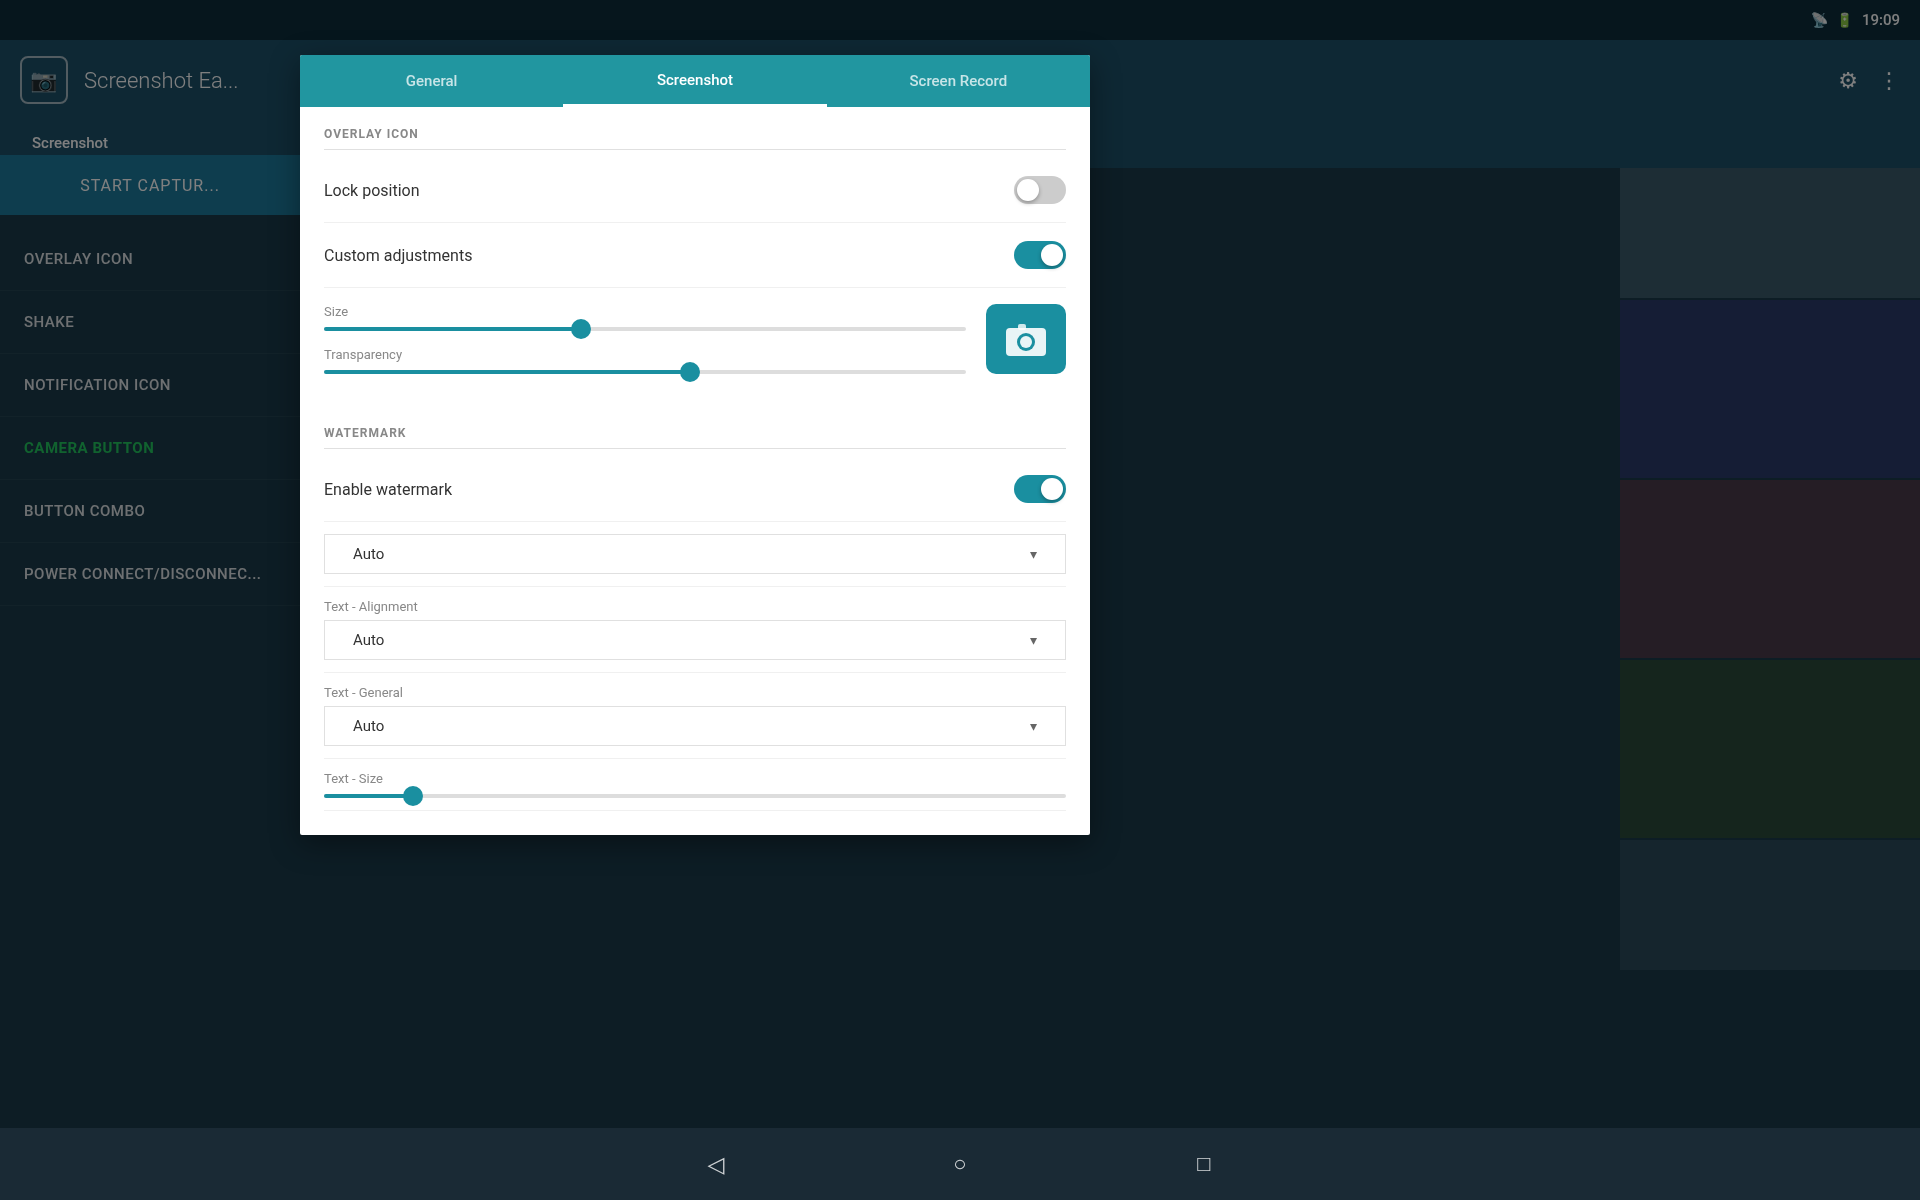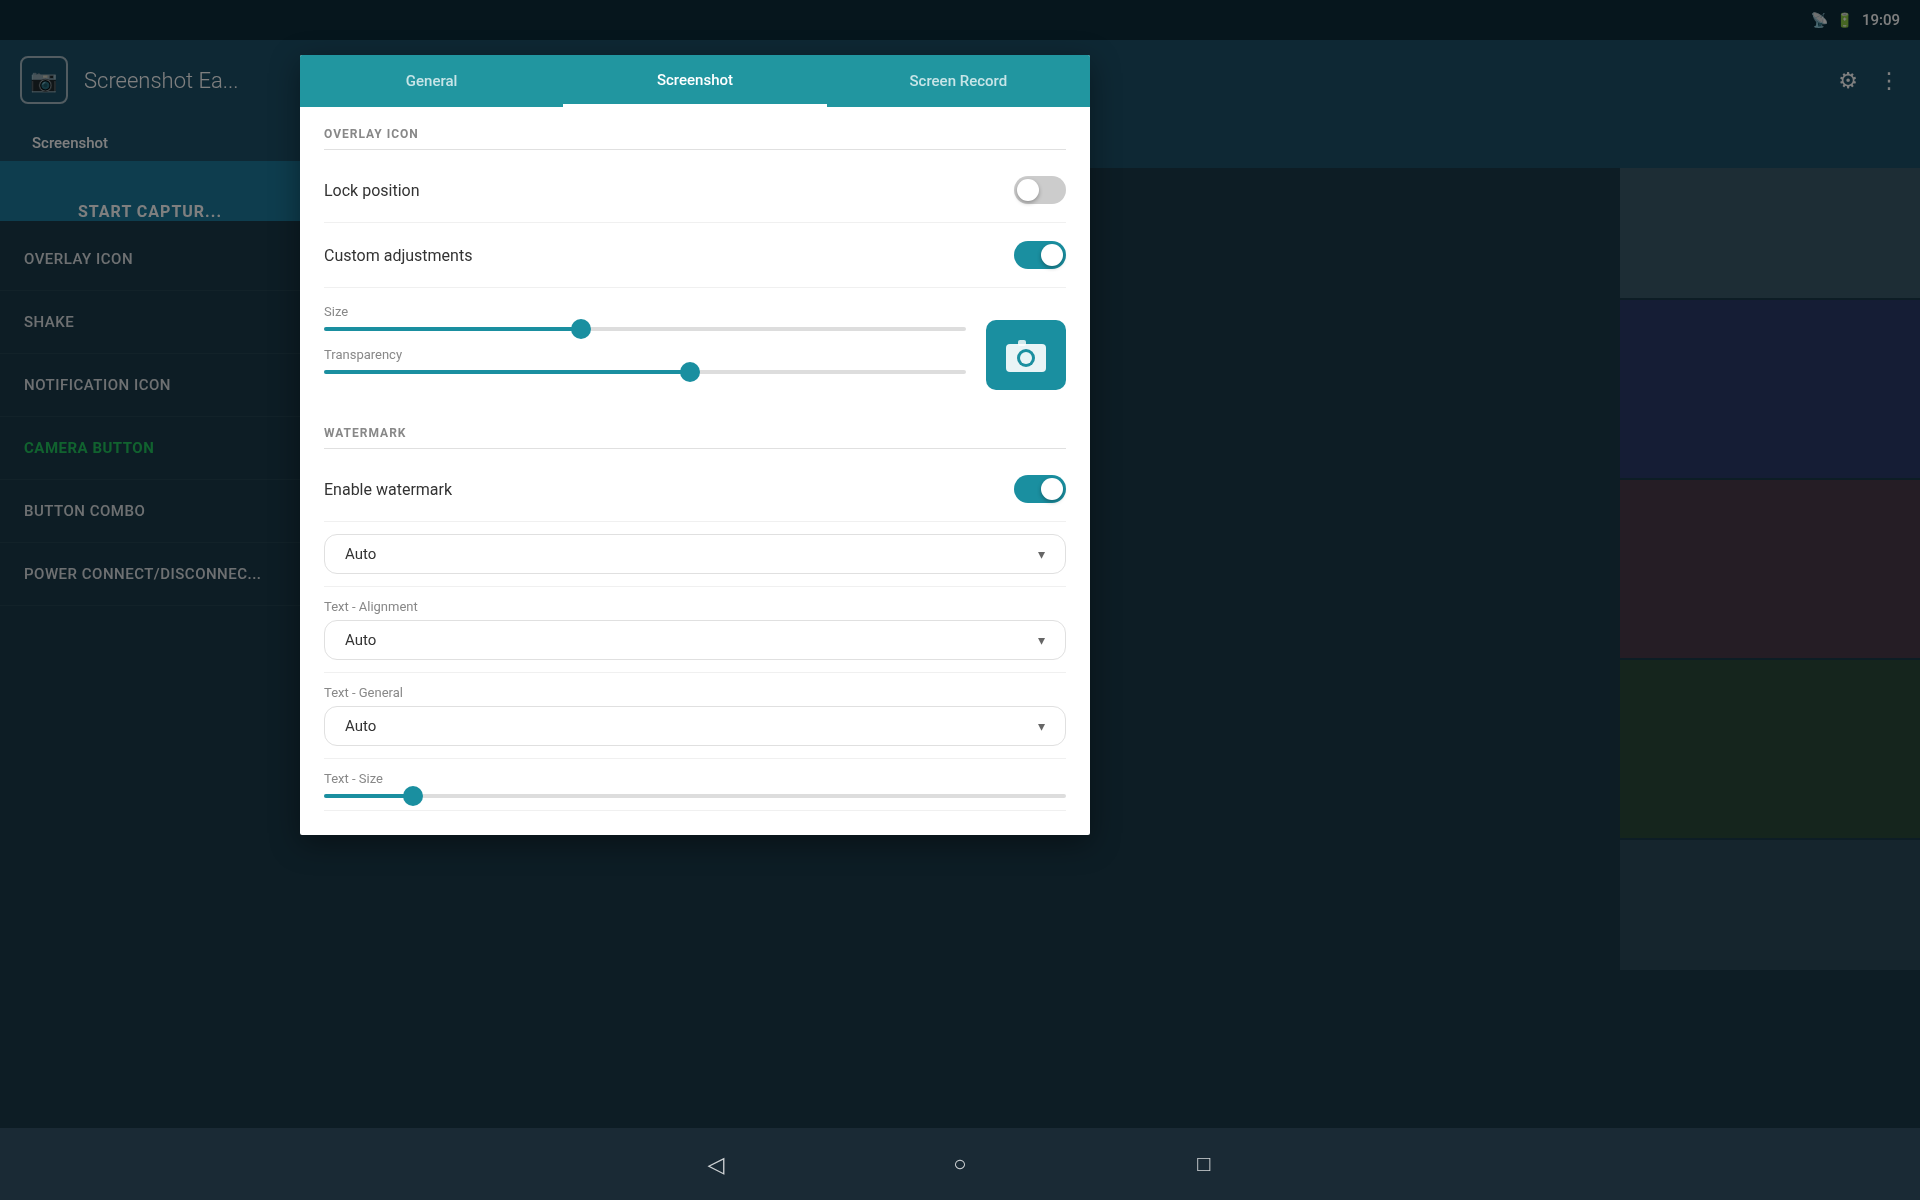"START CAPTUR..." .start-capture { align-items: flex-end -> center; font-weight: 700 -> 400; top: 161px -> 155px }
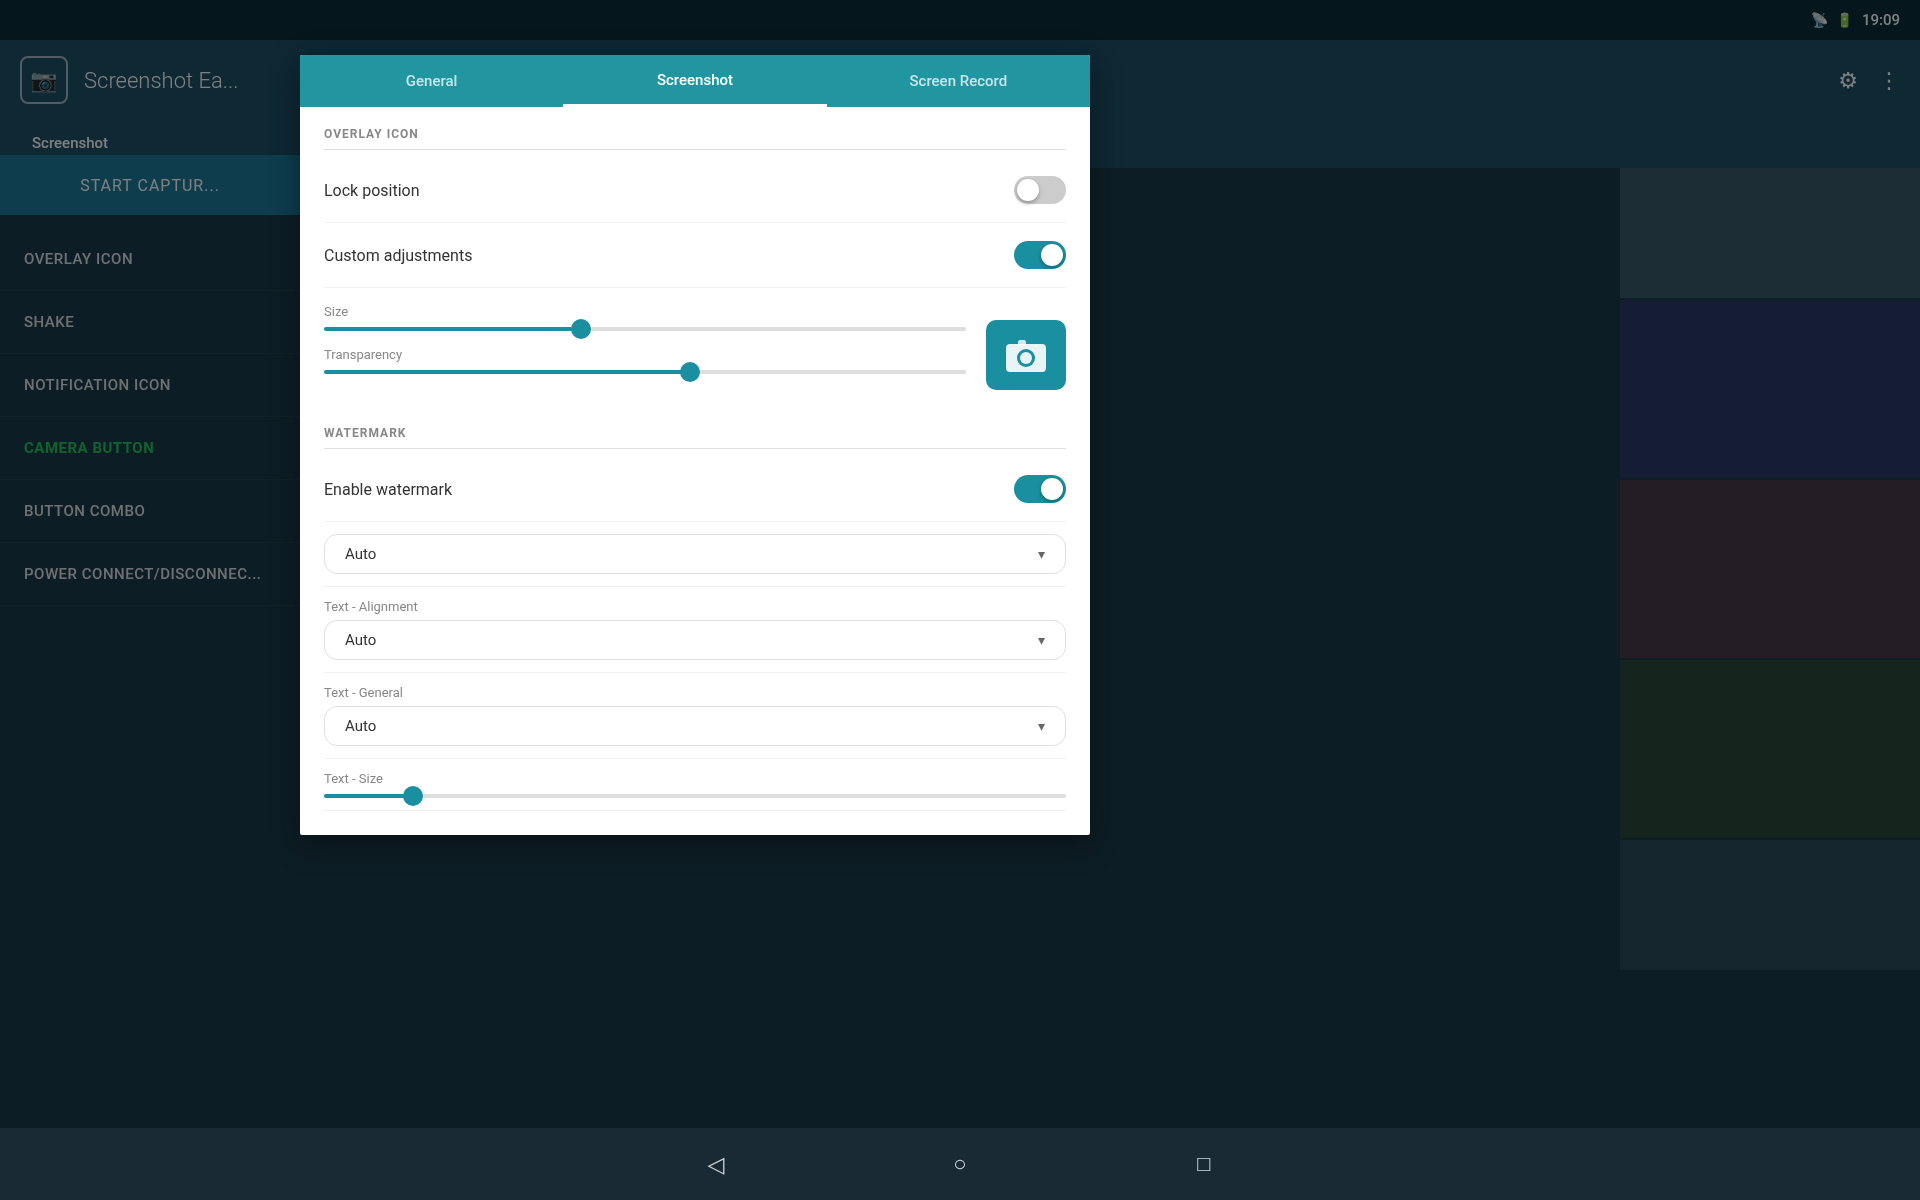"Size" .slider-section { align-items: flex-end -> flex-start }
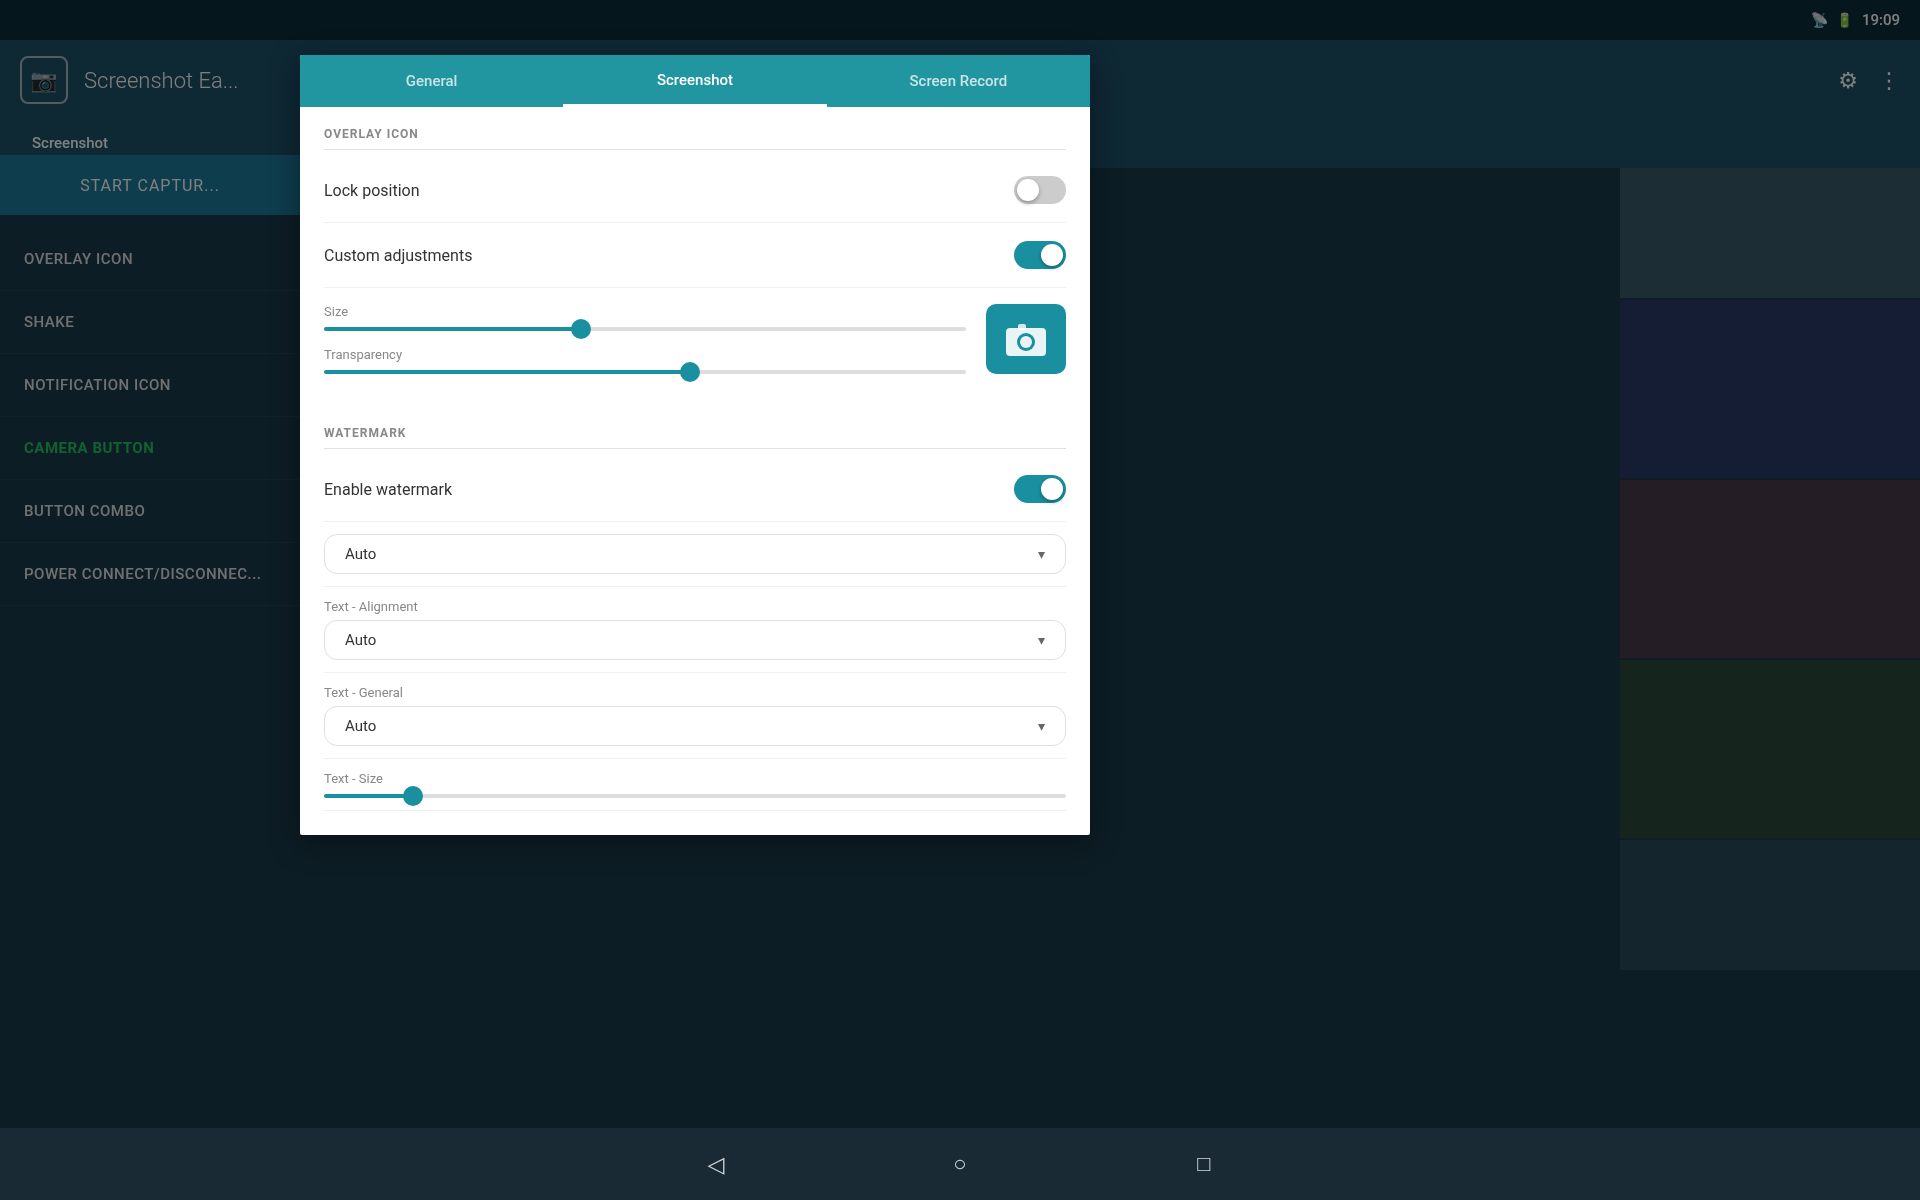"Auto" .dropdown-select { border-radius: 13px -> 0; padding: 10px 20px -> 10px 28px }
